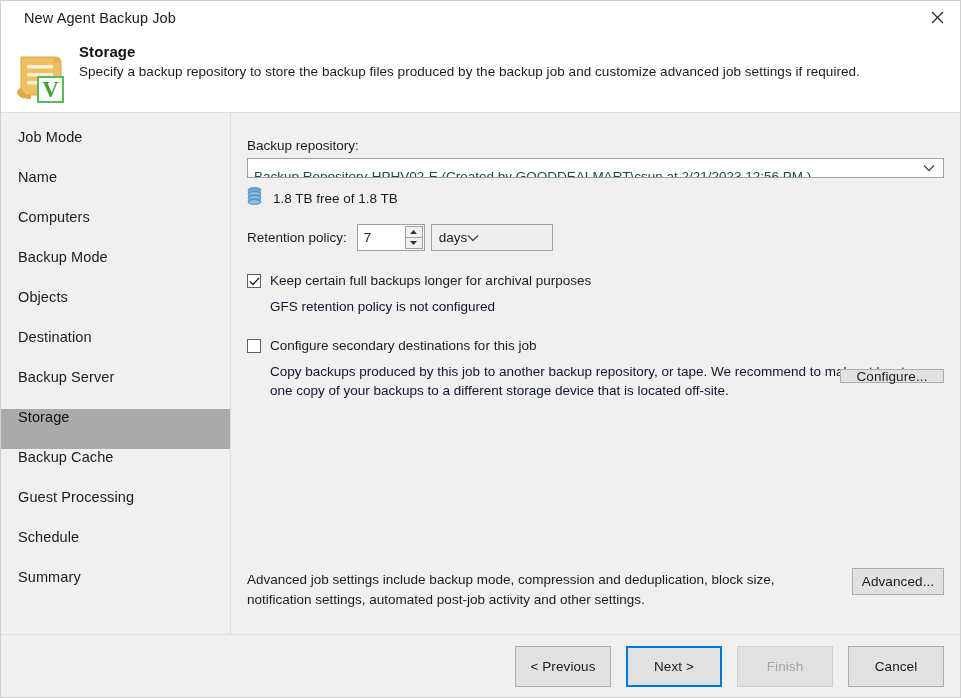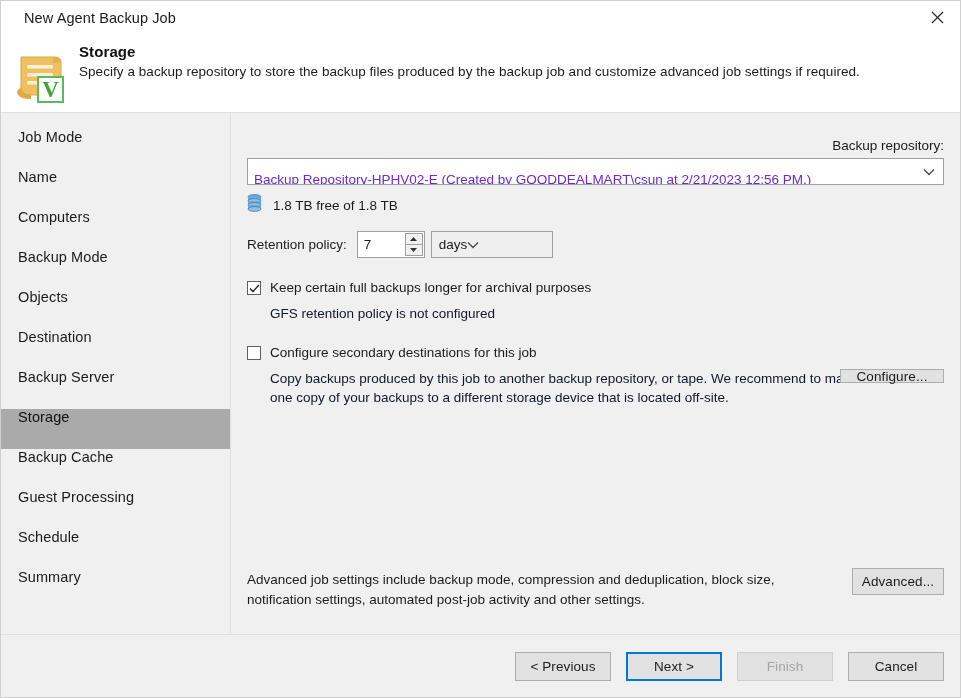"Backup repository:" .field-label { text-align: right -> none }
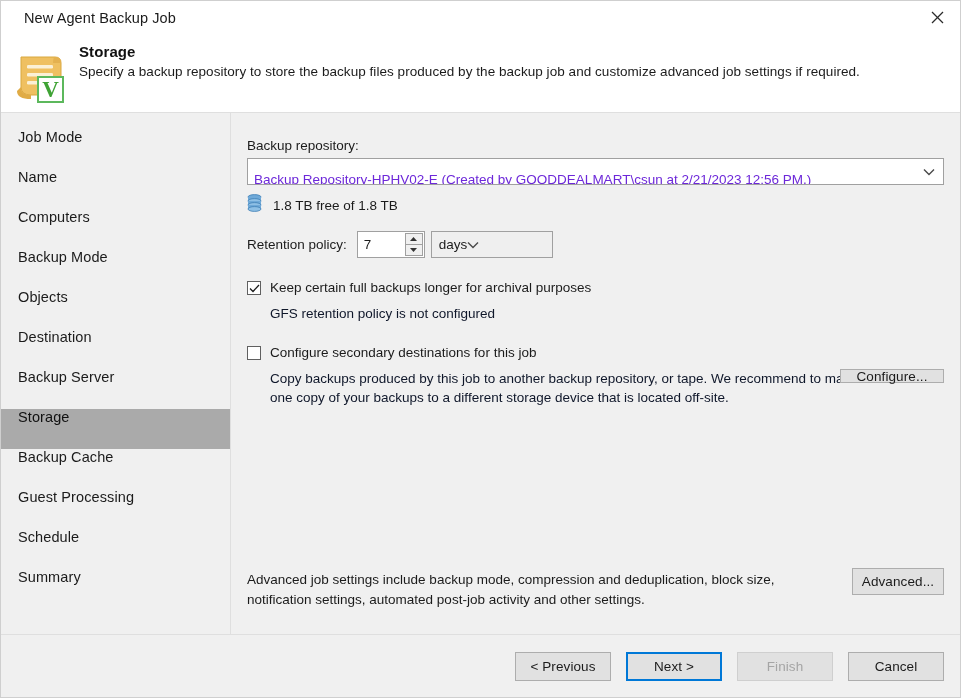"Backup Repository-HPHV02-E (Created by" .combo { color: #6d28d9 -> #14532d; height: 27px -> 20px }
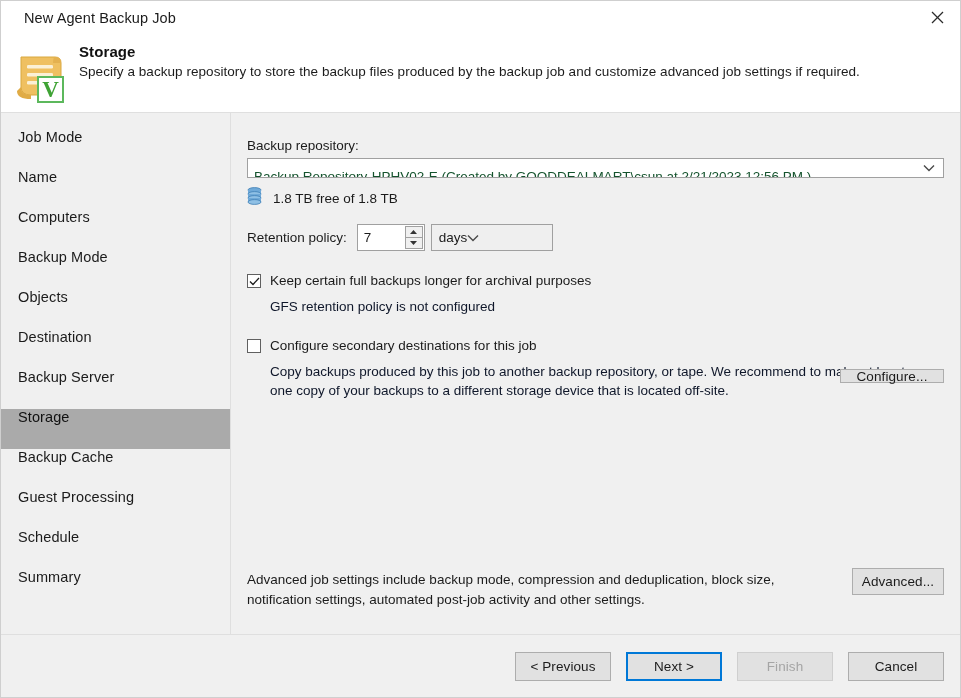"< Previous" #footer .btn { height: 29px -> 41px }
